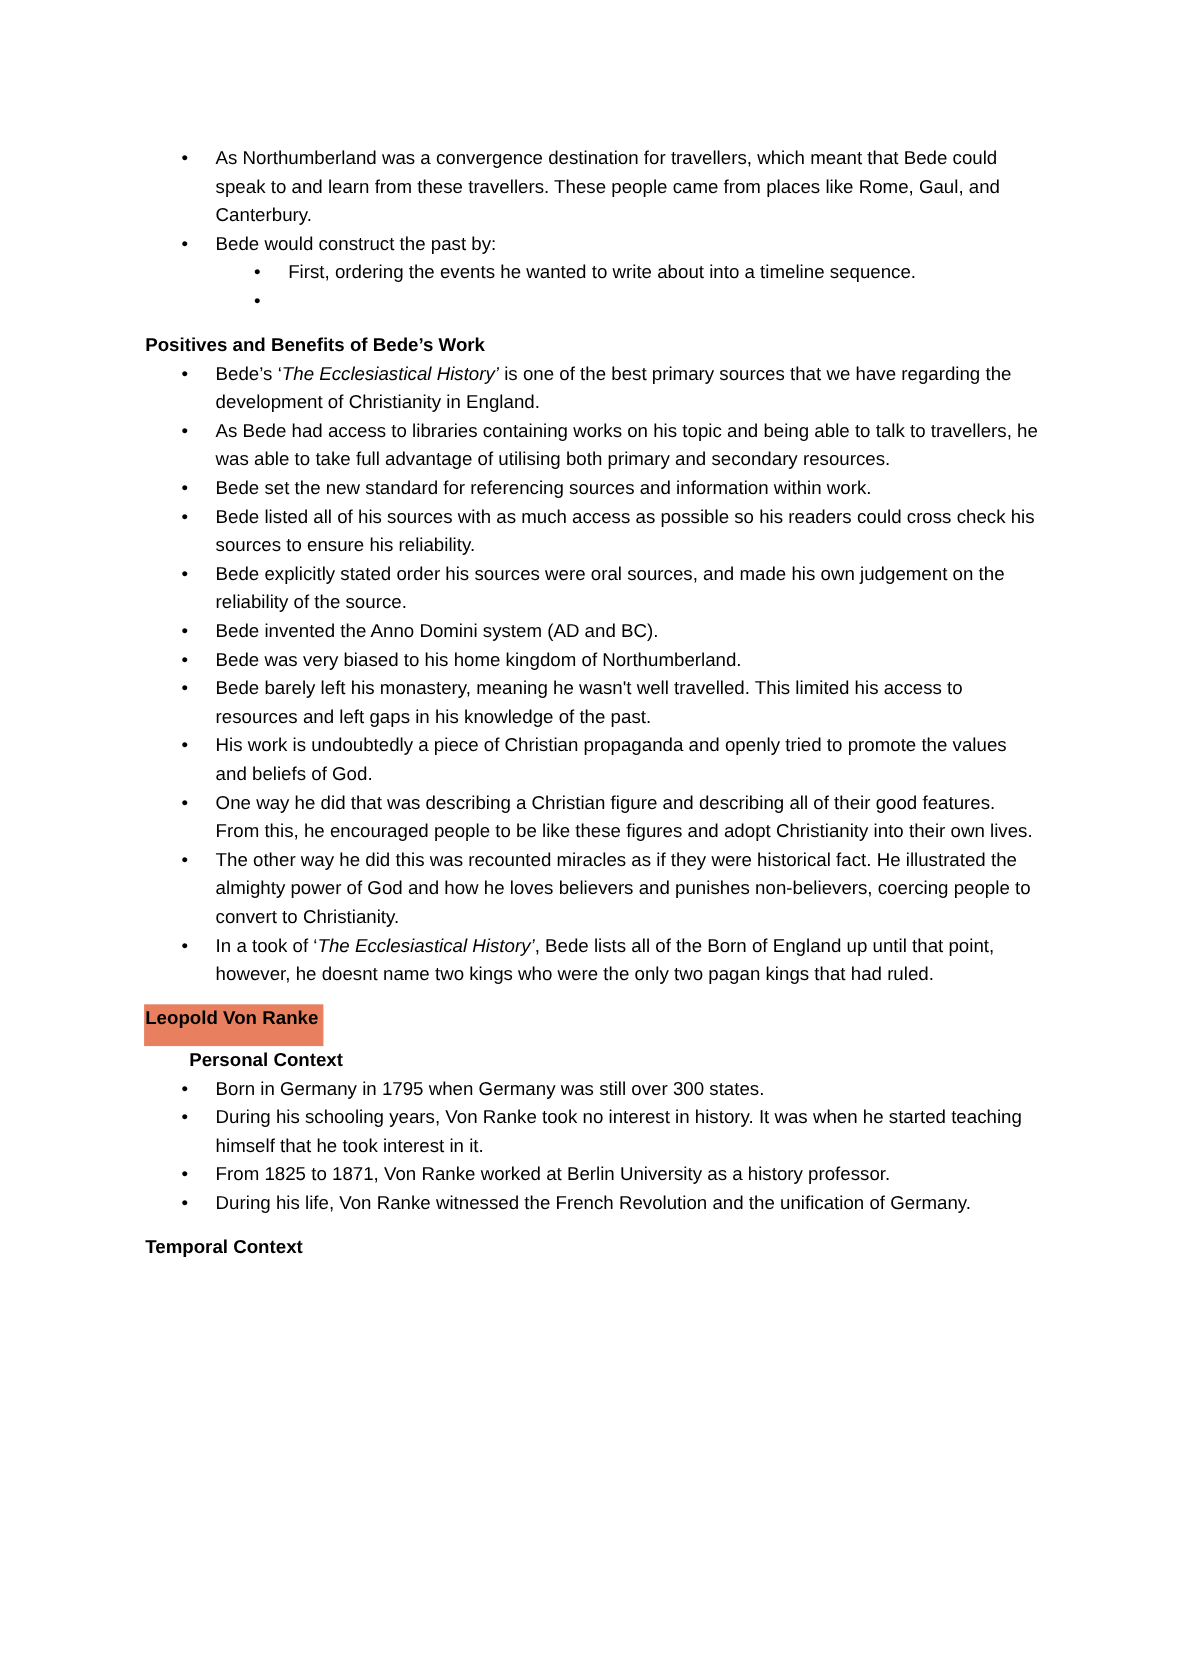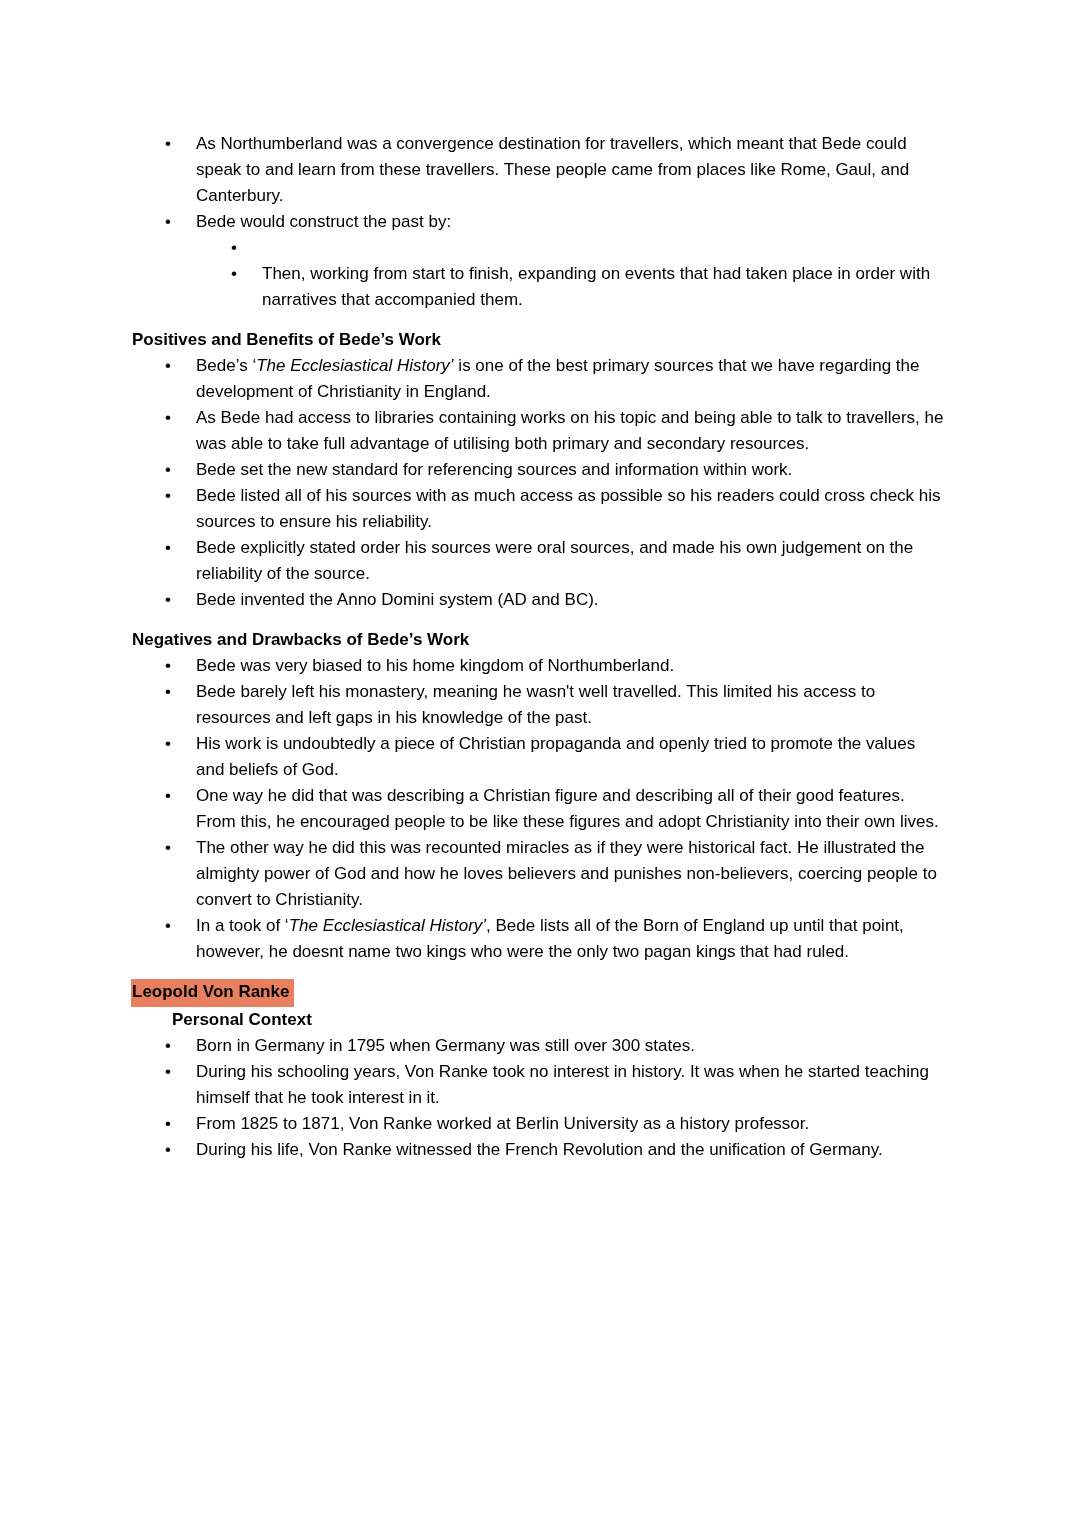"First, ordering the events he" span.txt { html: none -> <span><span>First, ordering the events he wanted to write about into a timeline sequence.</span></span> }
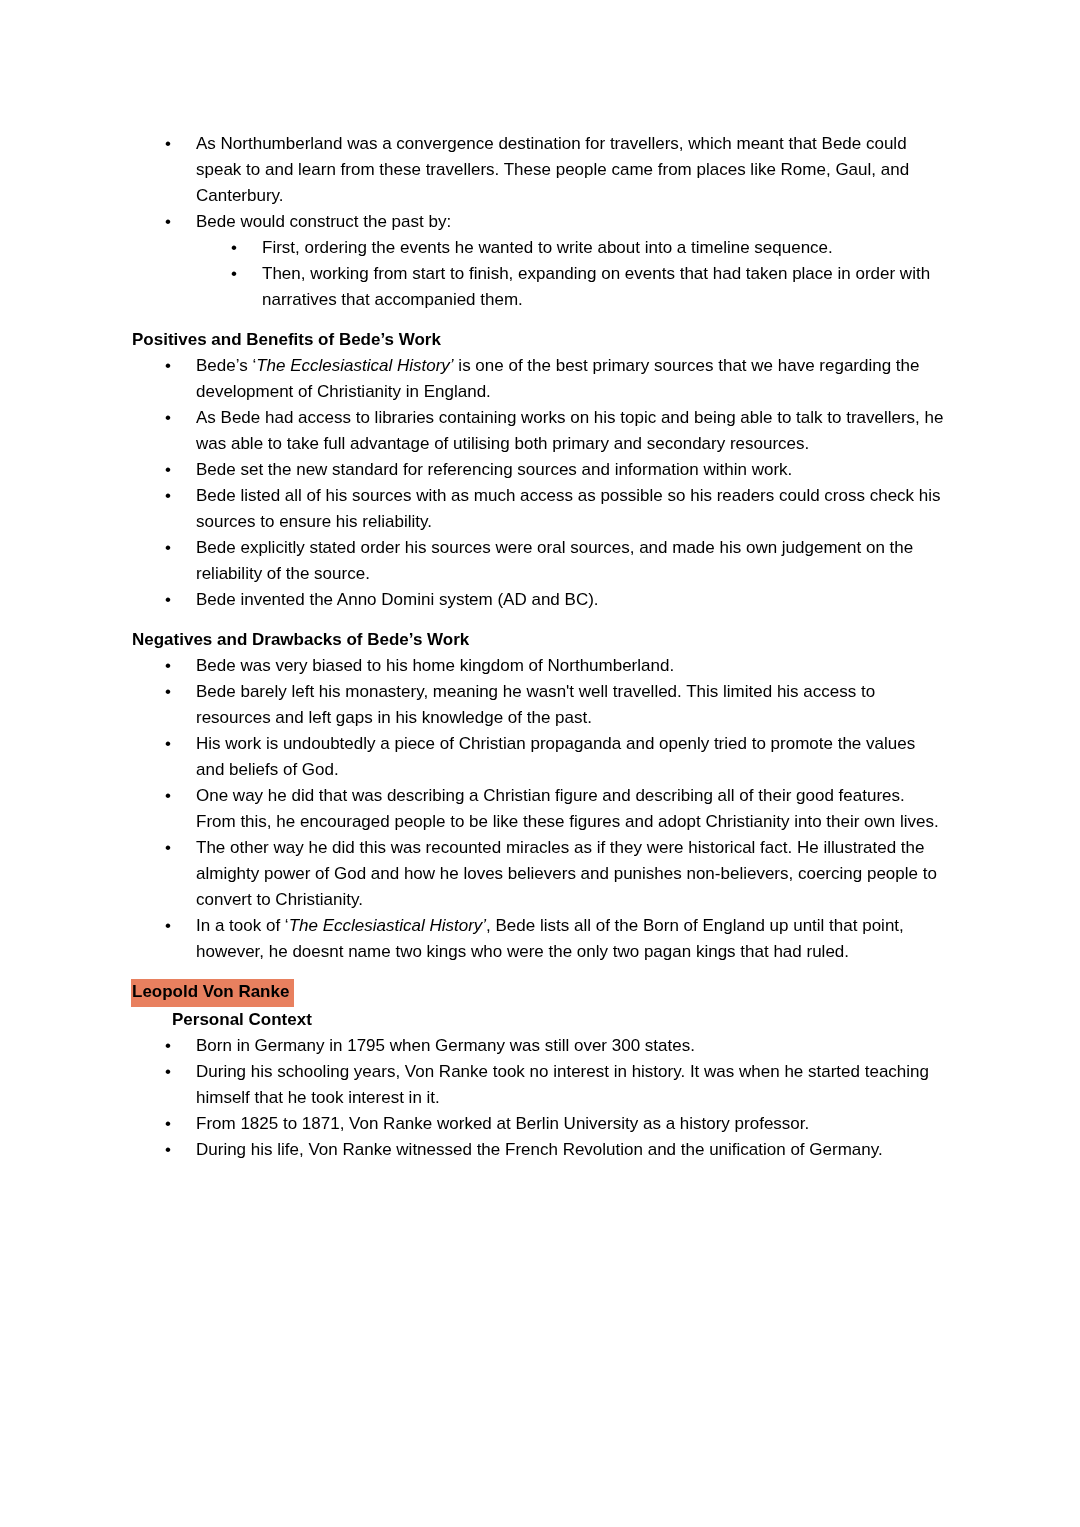"Then, working from start to" span.txt { html: <span><span>Then, working from start to finish, expanding on events that had taken place in order with narratives that accompanied them.</span></span> -> none }
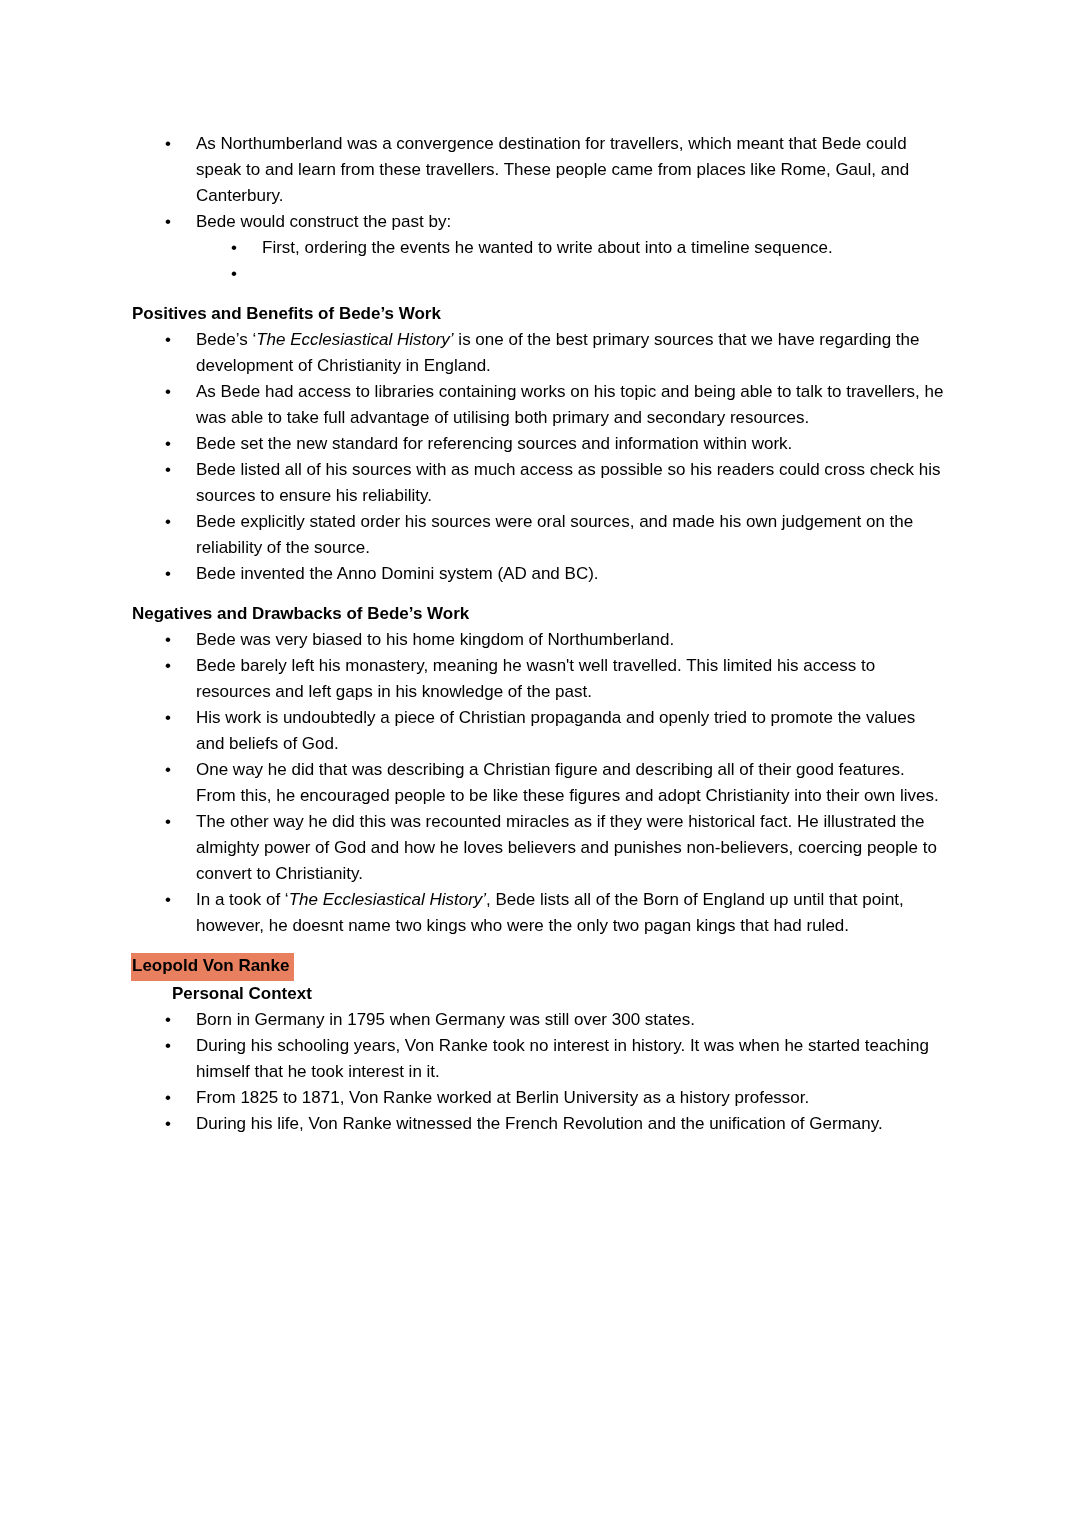"Negatives and Drawbacks of Bede’s" p.heading { html: <p><span>Negatives and Drawbacks of Bede’s Work</span></p> -> none }
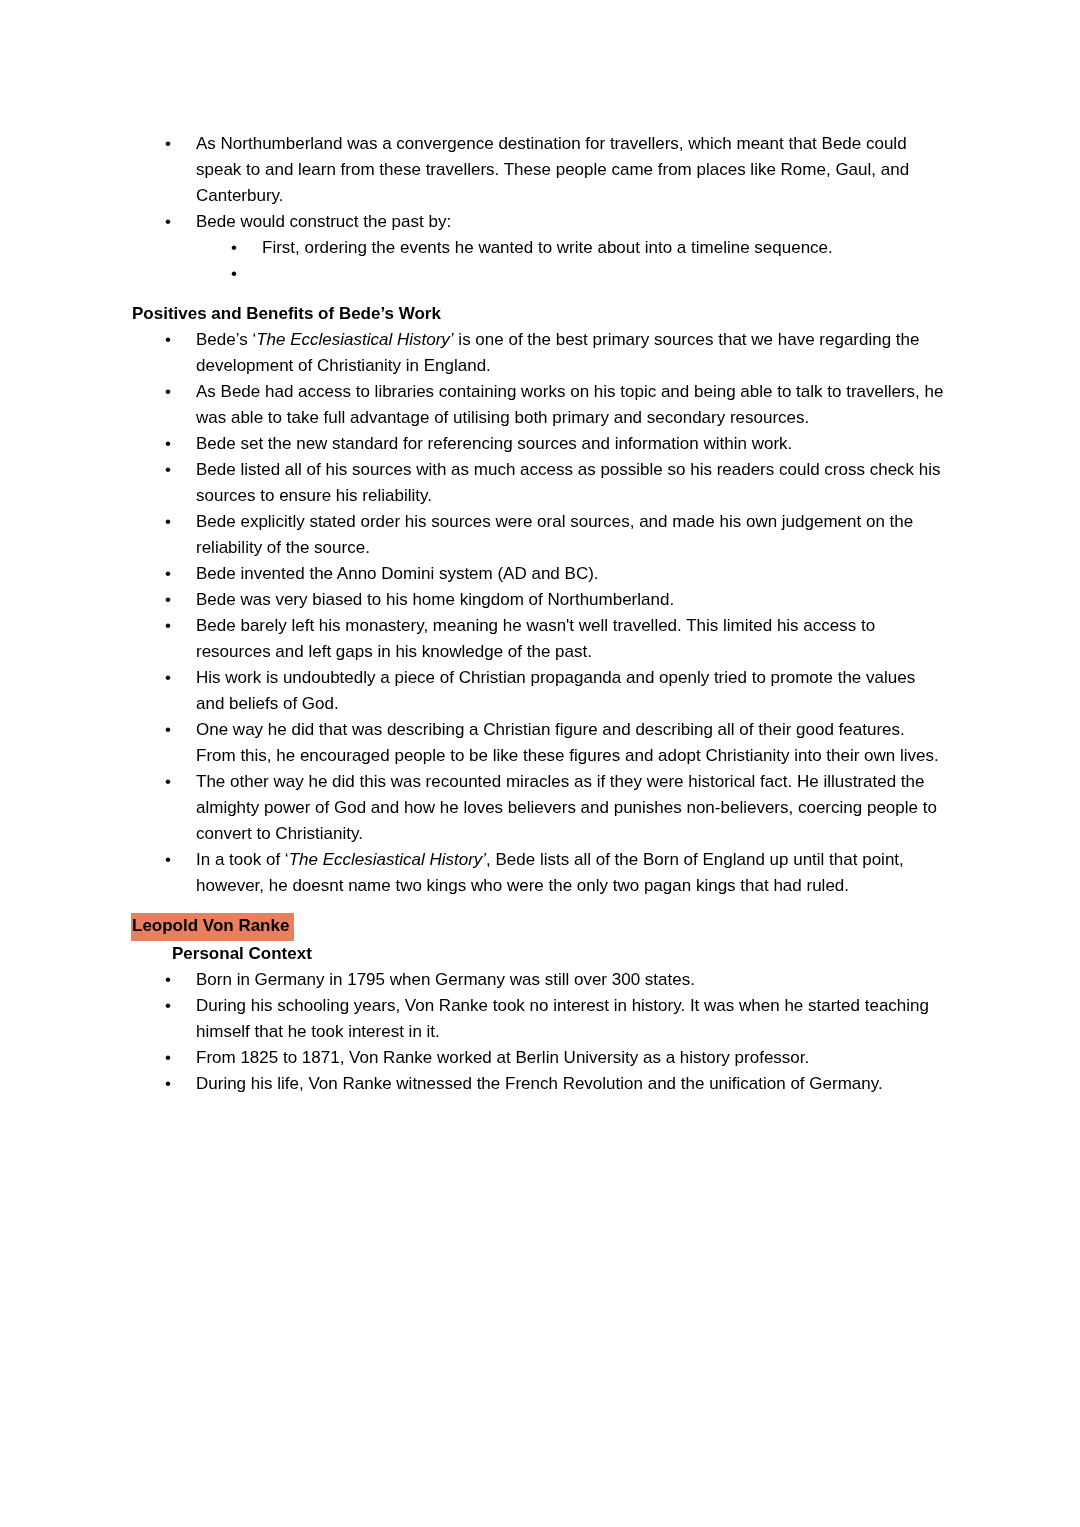"Leopold Von Ranke" .heading-text.highlight { padding: 0 5px 2px 1px -> 0 5px 12px 1px }
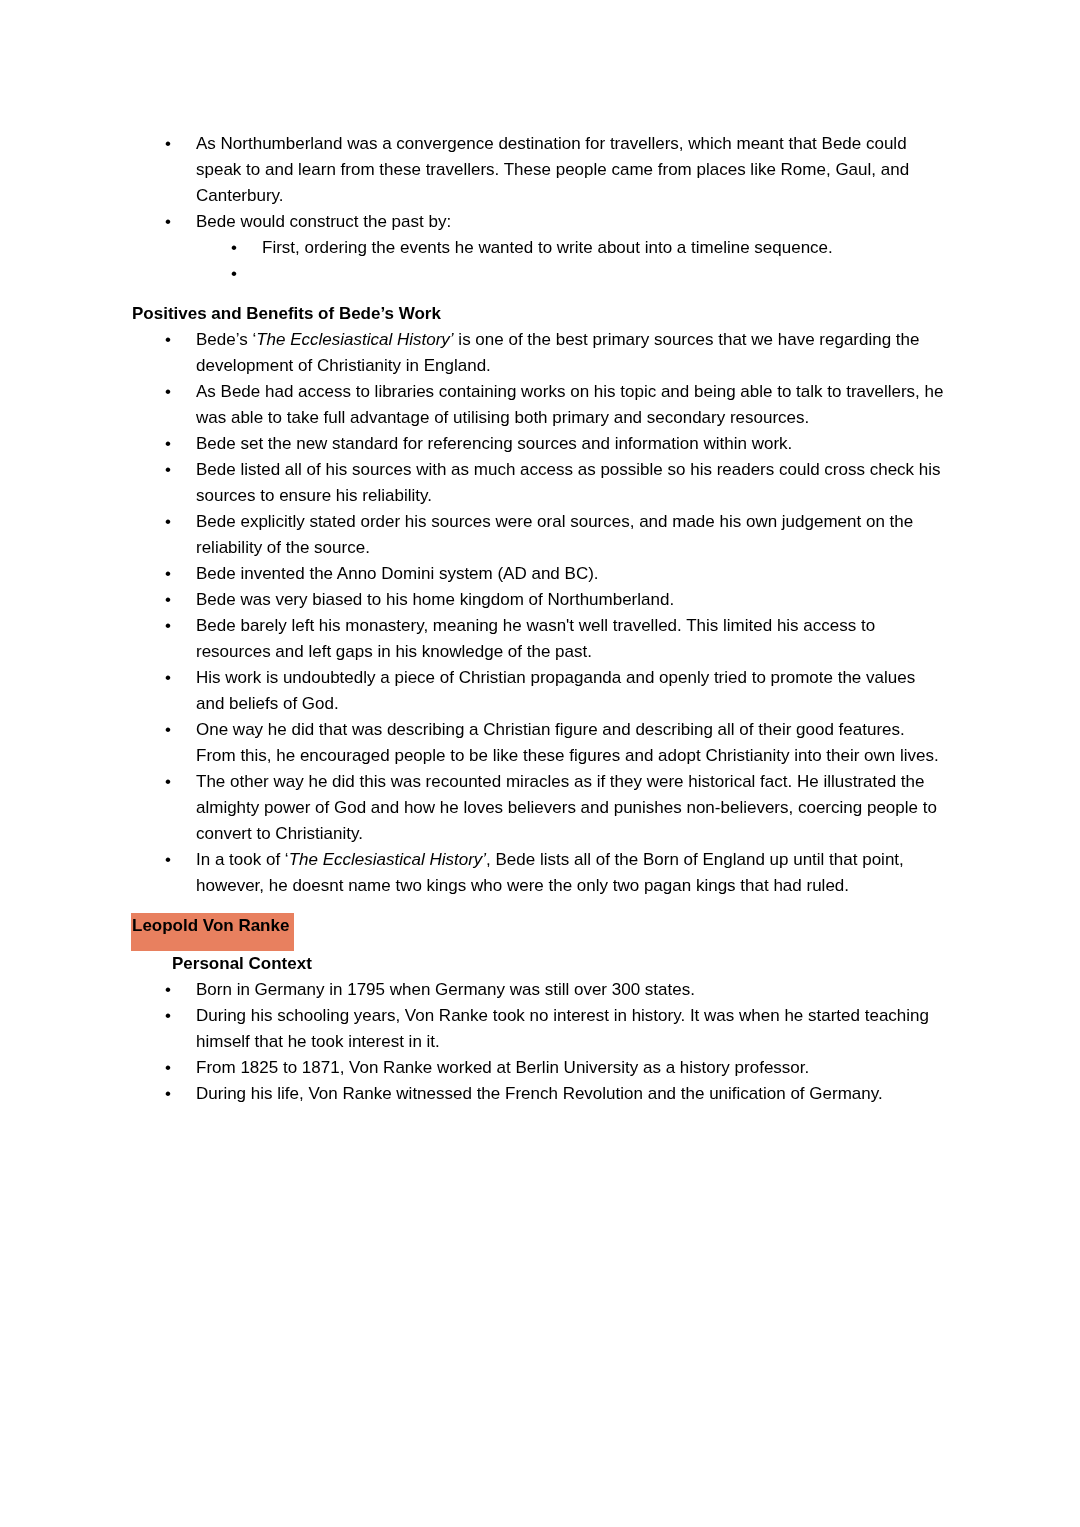"Temporal Context" p.heading { html: none -> <p><span>Temporal Context</span></p> }
